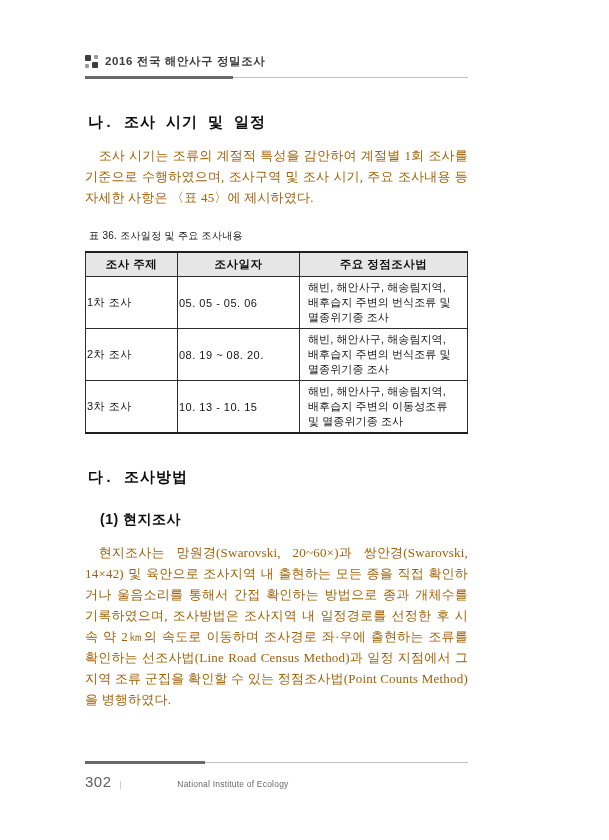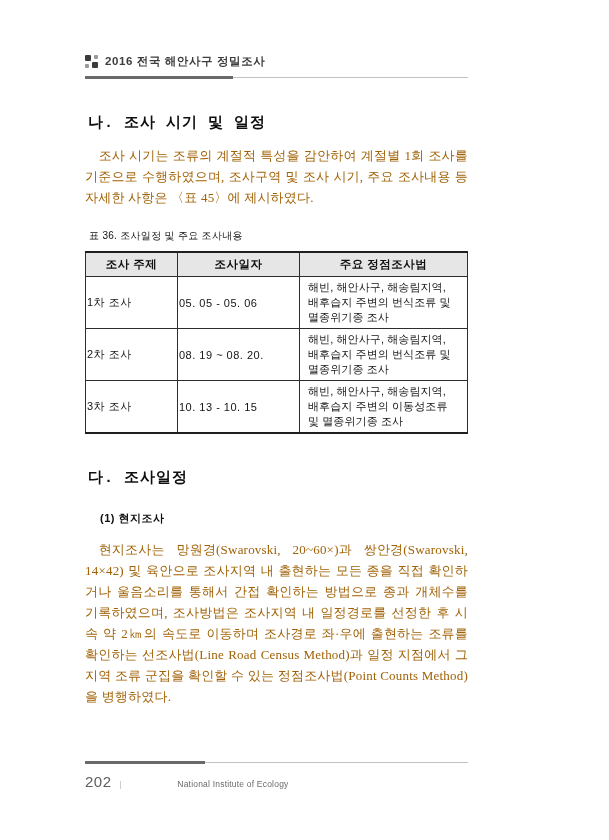"다. 조사일정" div.h-level1 { text: 조사일정 -> 조사방법 }
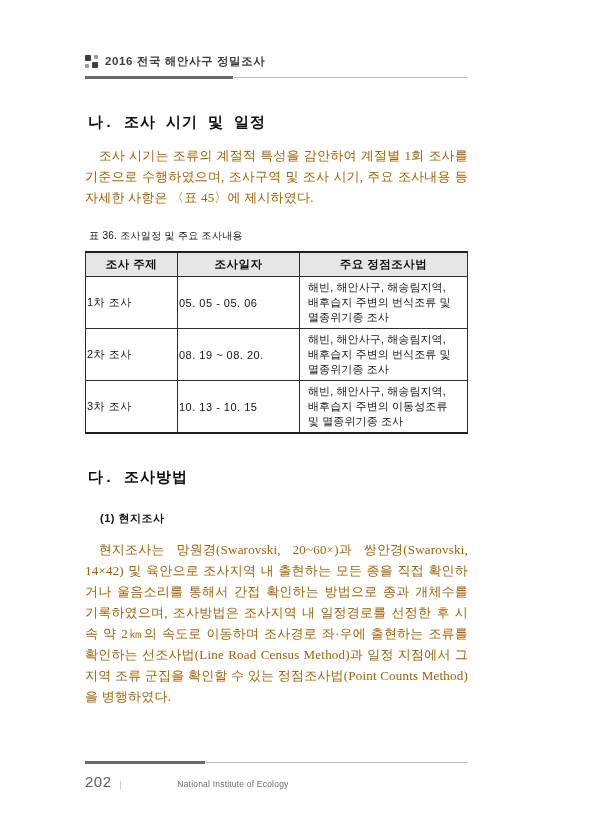"(1) 현지조사" .h-level2 { font-size: 11px -> 14px }
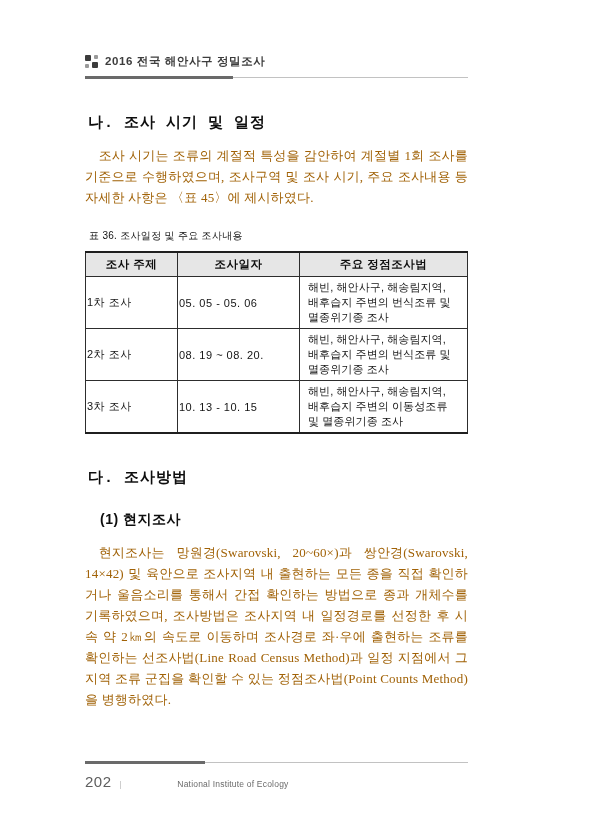"202" span.page-num { text: 202 -> 302 }
